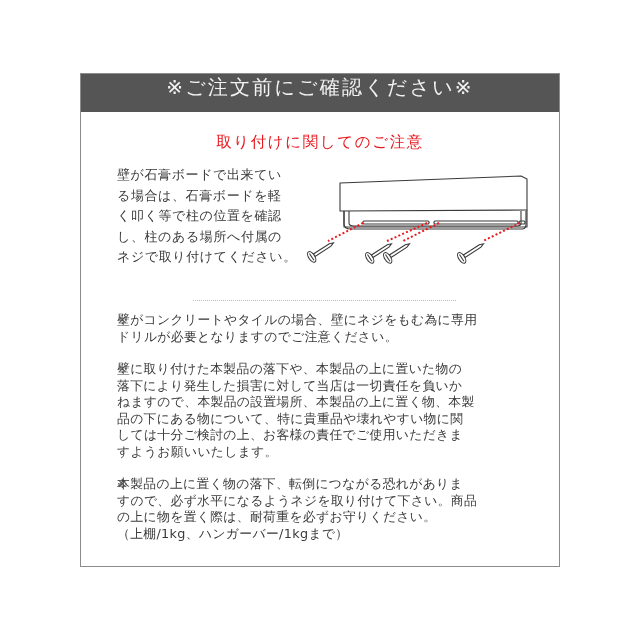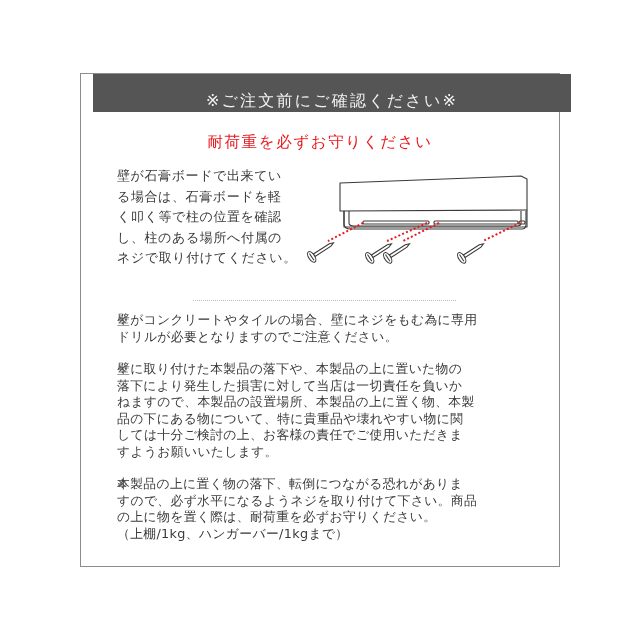"※ご注文前にご確認ください※" .header { align-items: flex-end -> flex-start; font-size: 16px -> 20px; left: 12px -> 0 }
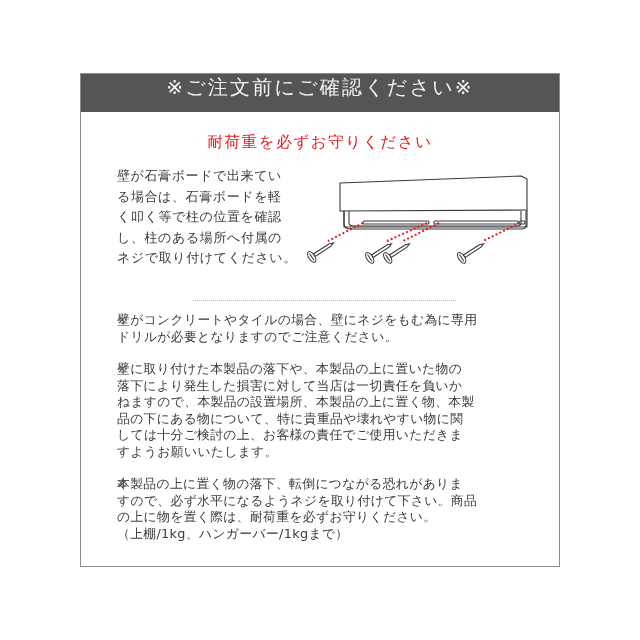"耐荷重を必ずお守りください" div.title { text: 耐荷重を必ずお守りください -> 取り付けに関してのご注意 }
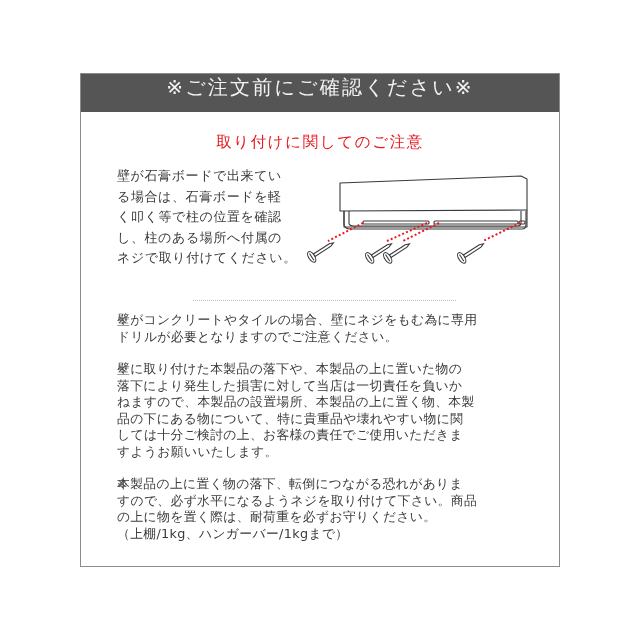"壁が石膏ボードで出来てい" .intro { font-family: none -> Liberation Mono, monospace }
